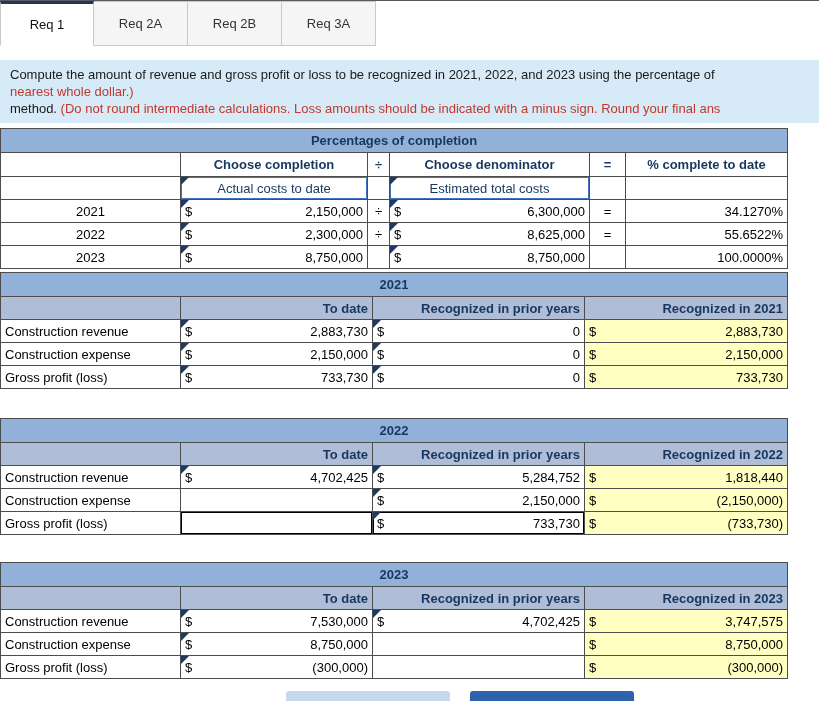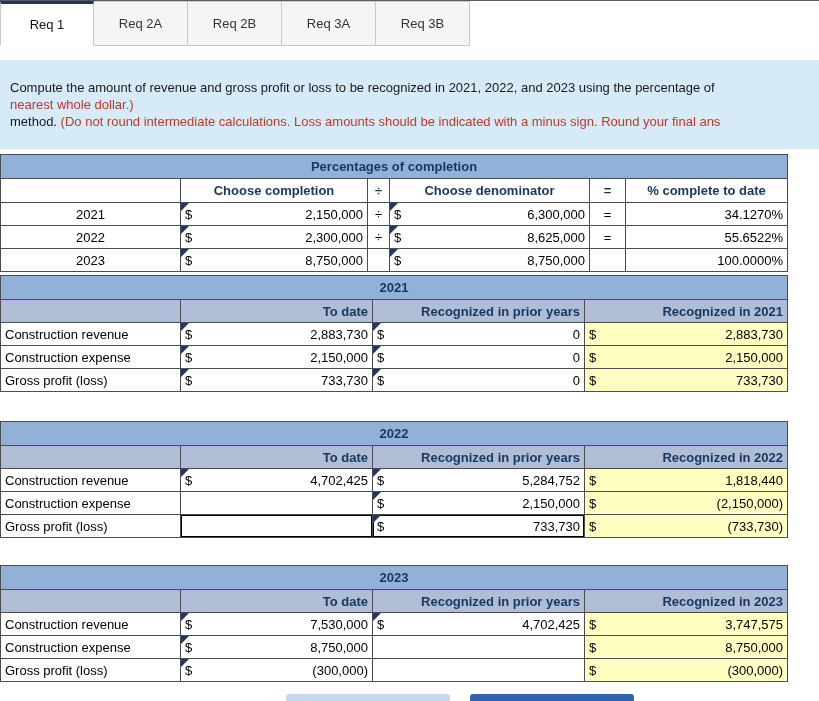"Req 3B" div.tab { html: <div> <span>Req 3B</span> </div> -> none }
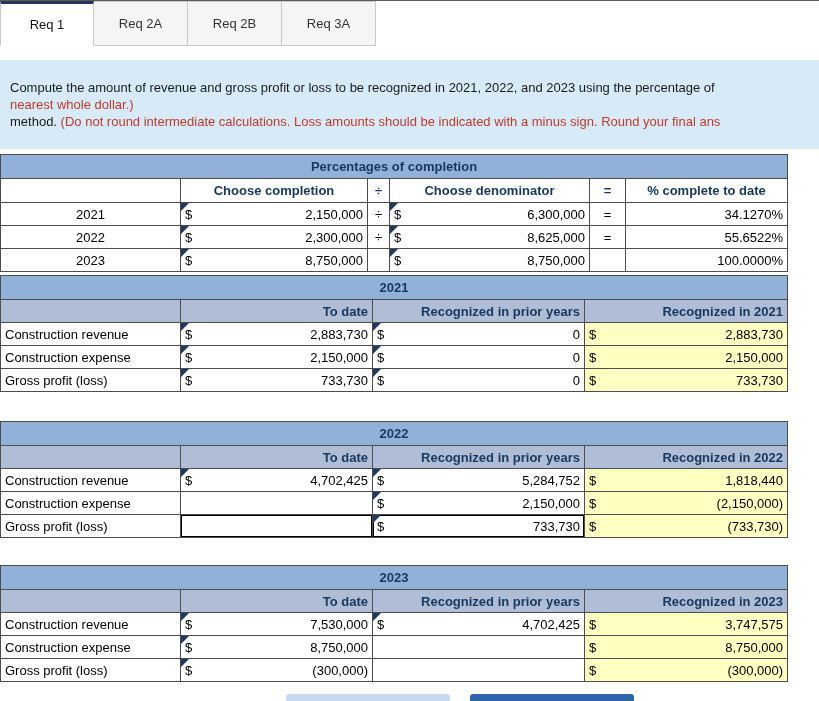"Compute the amount of revenue" .instructions { padding: 19px 10px -> 6px 10px }
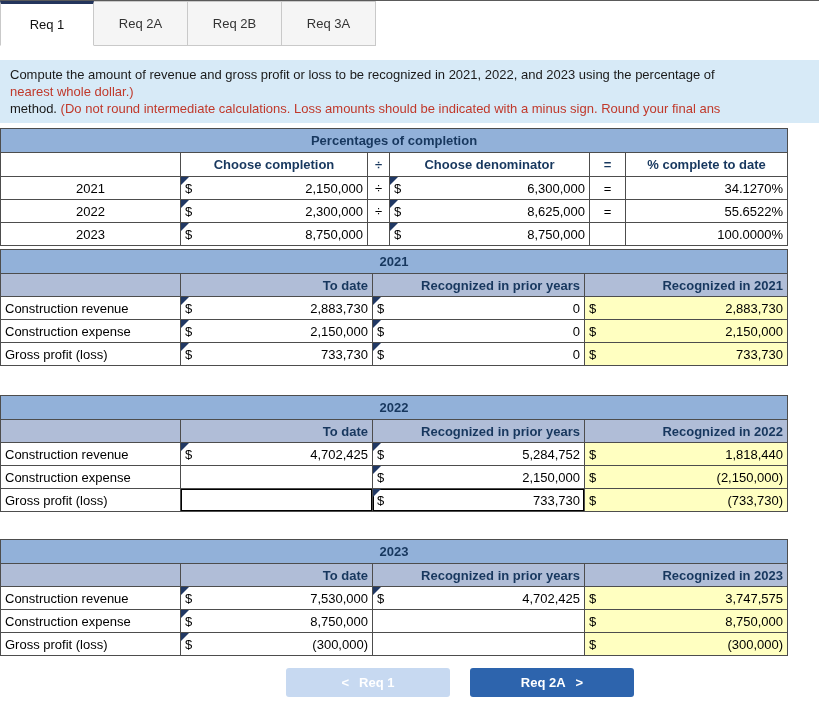"Actual costs to date" tr { html: none -> <tr> <td></td> <td><i></i><span>Actual costs to date</span></td> <td></td> <td><i></i><span>Estimated total costs</span></td> <td></td> <td></td> </tr> }
